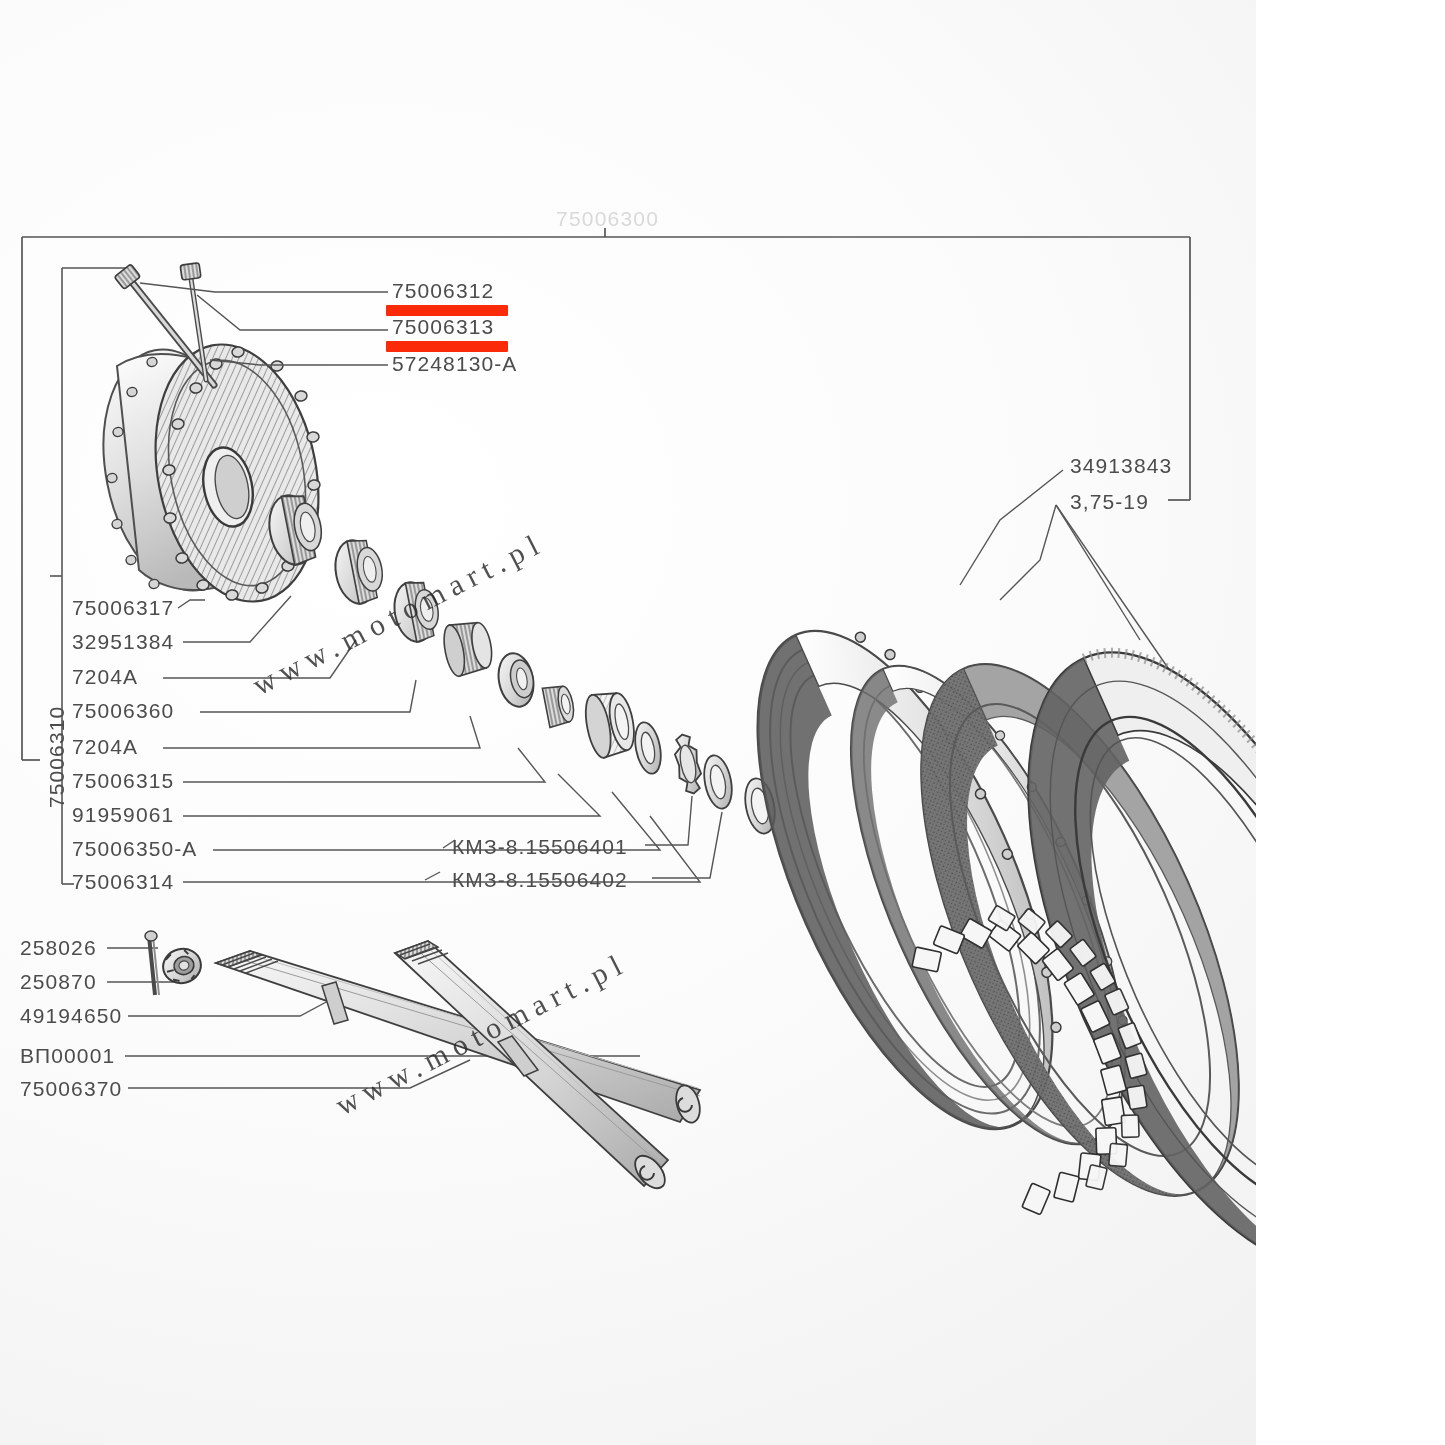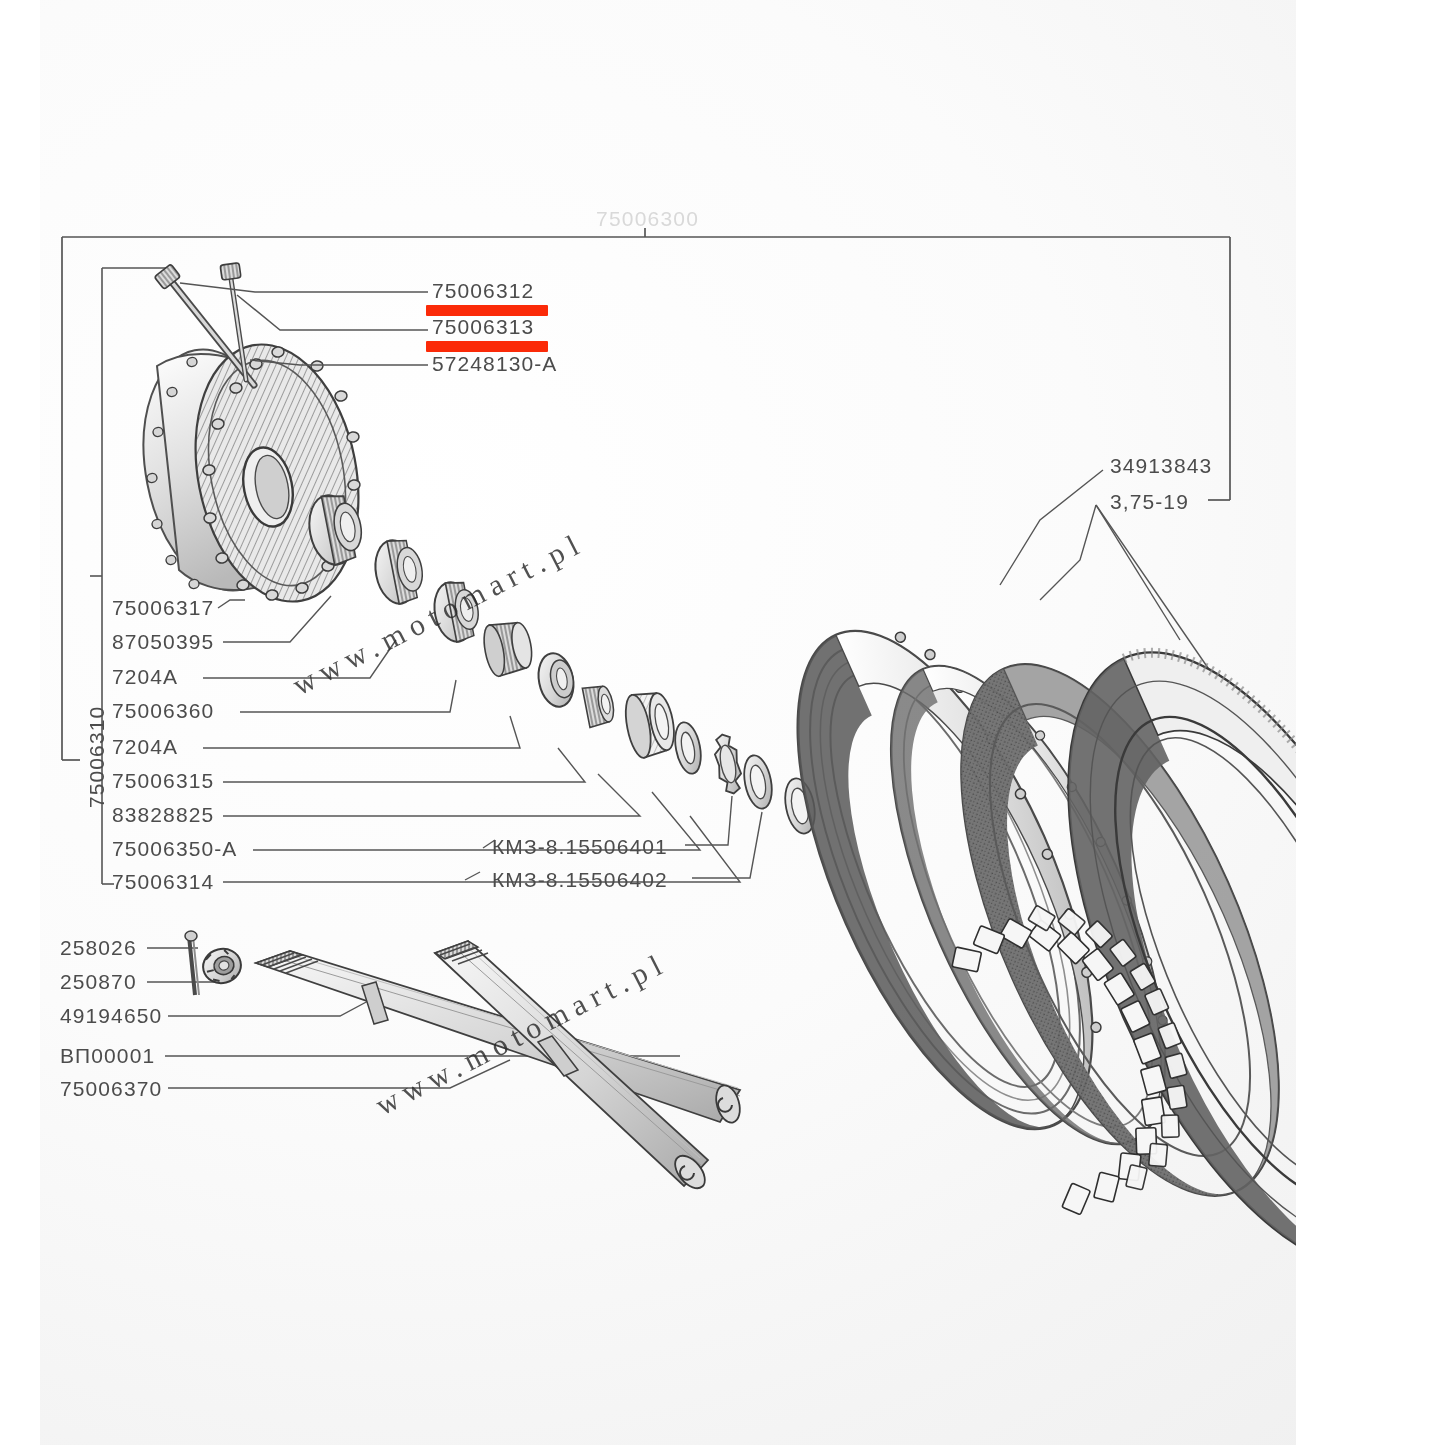"75006300" #page { margin-left: 40px -> none }
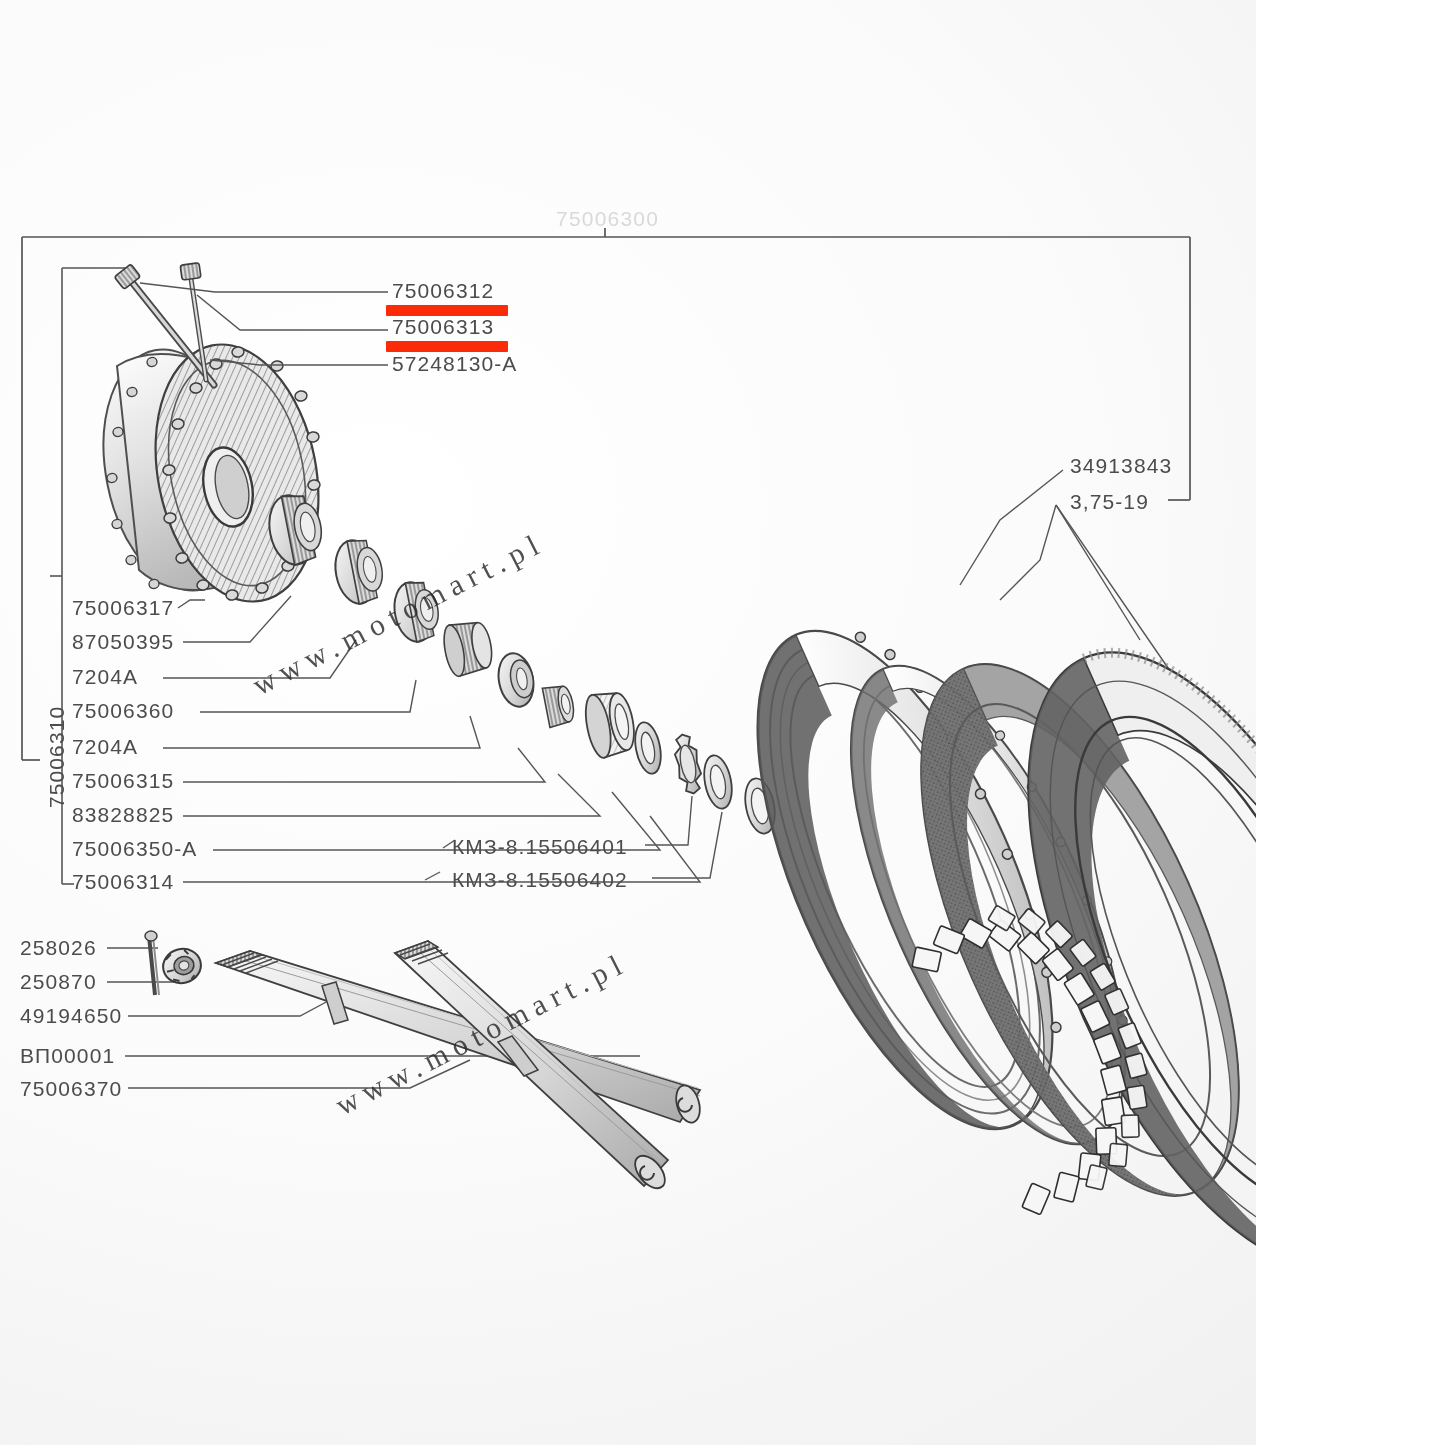"87050395" div.lbl { text: 87050395 -> 32951384 }
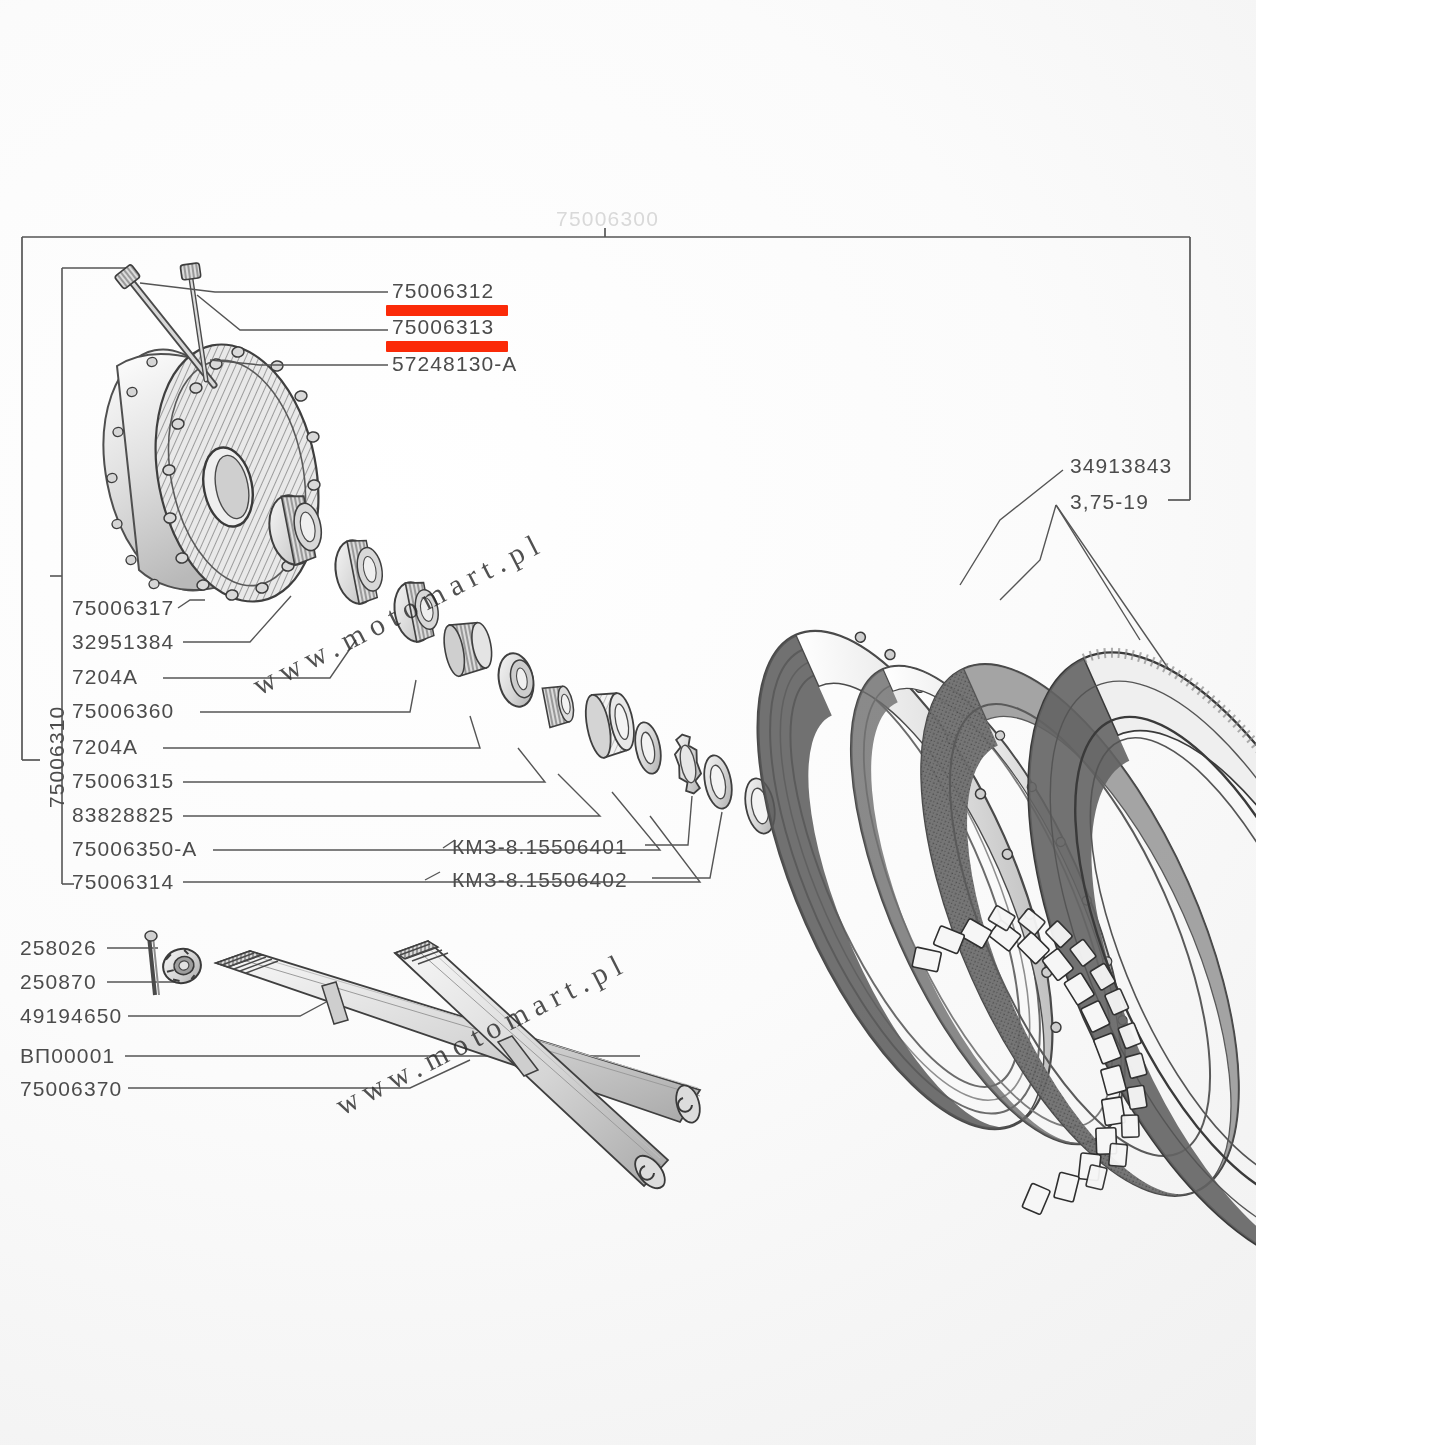"83828825" div.lbl { text: 83828825 -> 91959061 }
